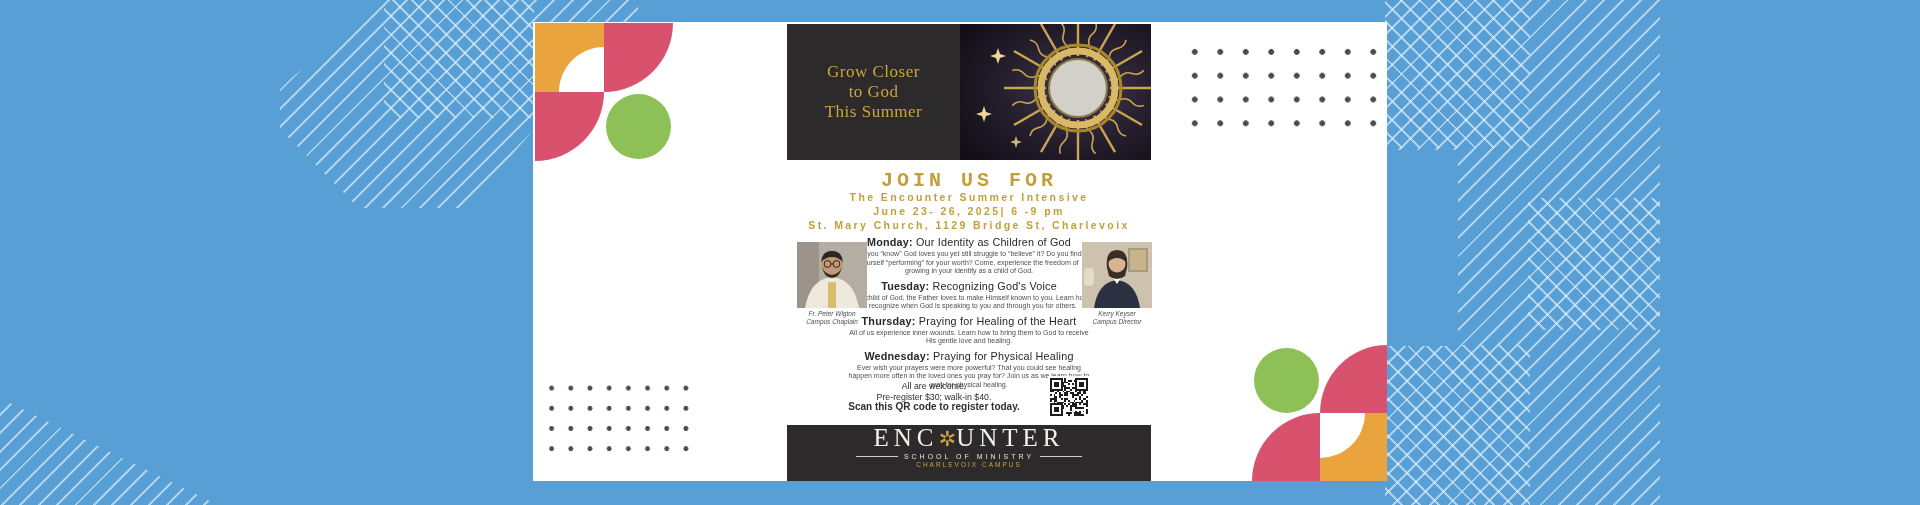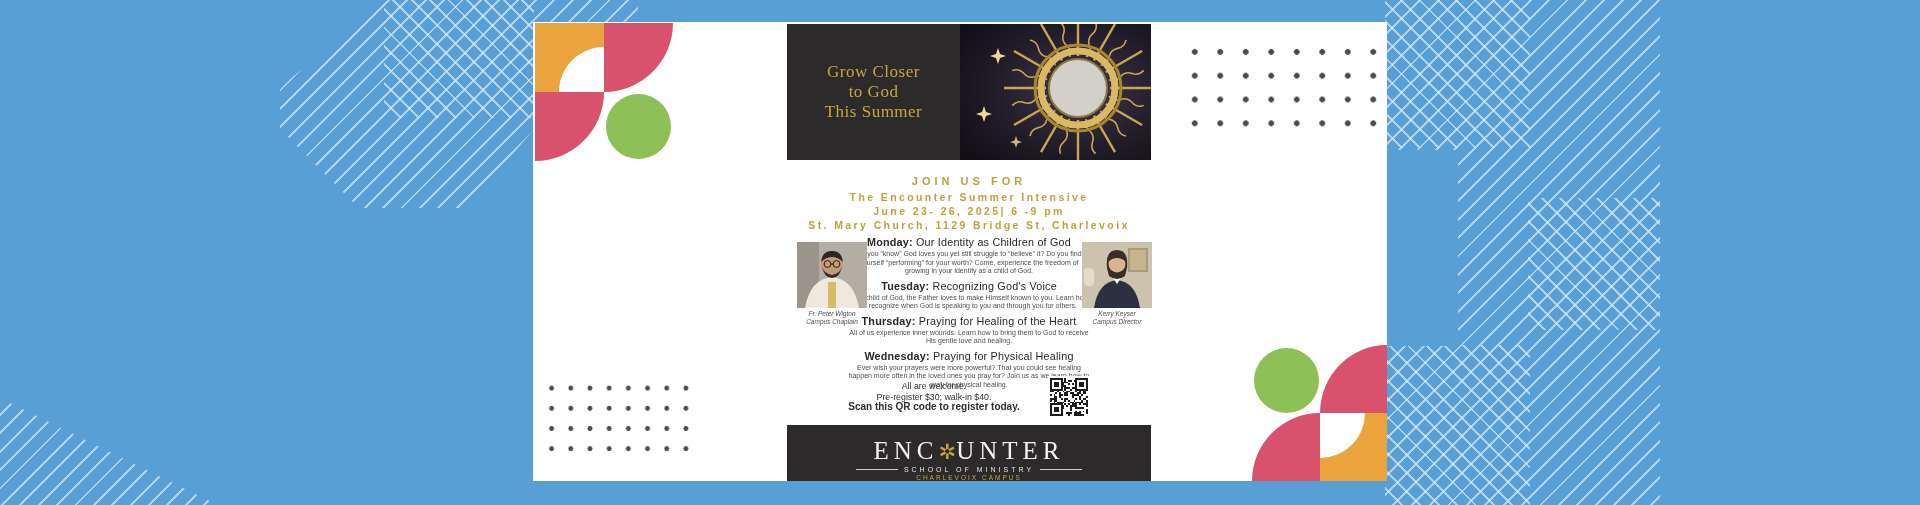"JOIN US FOR" .event-head .join { font-family: none -> Liberation Mono, monospace; font-size: 11px -> 20px }
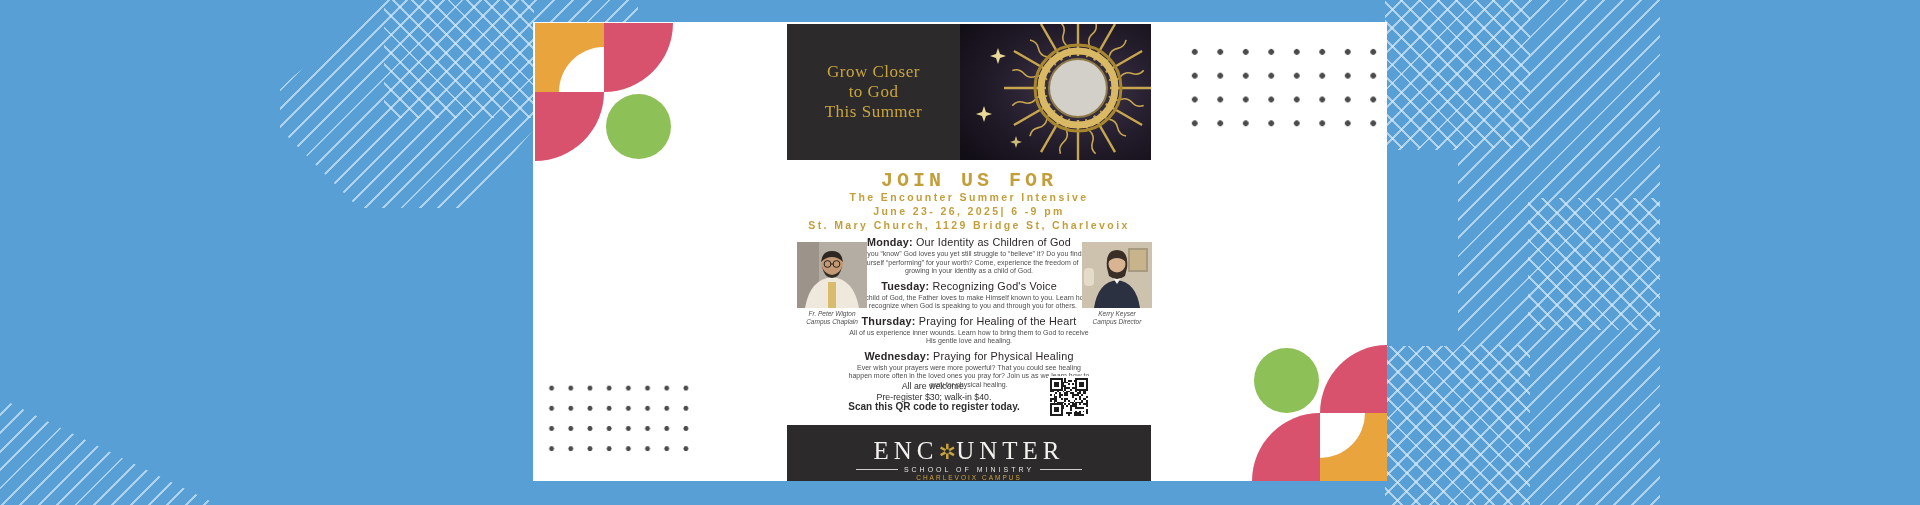"ENC✲UNTER" .footer-banner { justify-content: flex-end -> flex-start }
